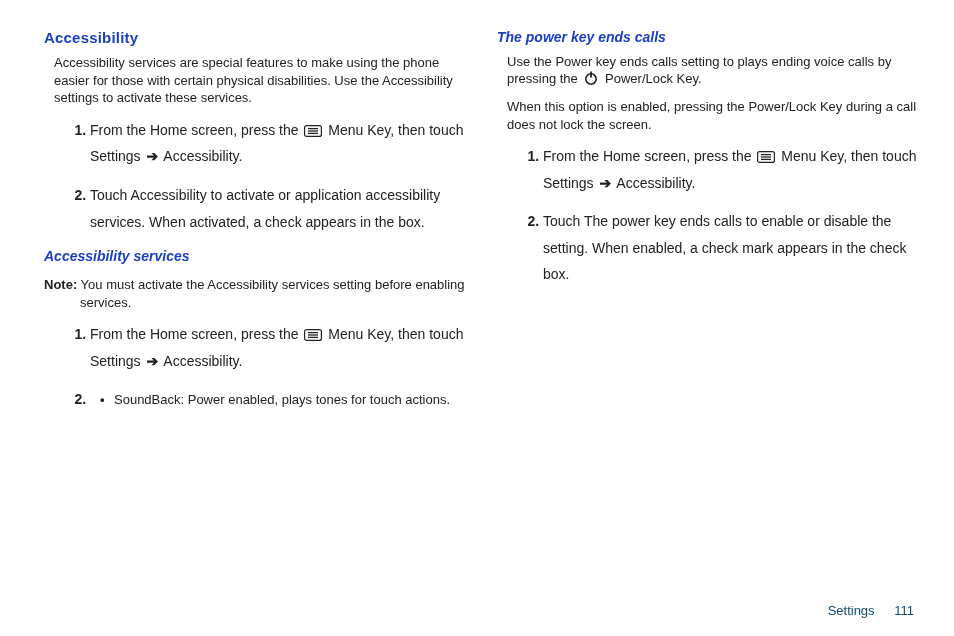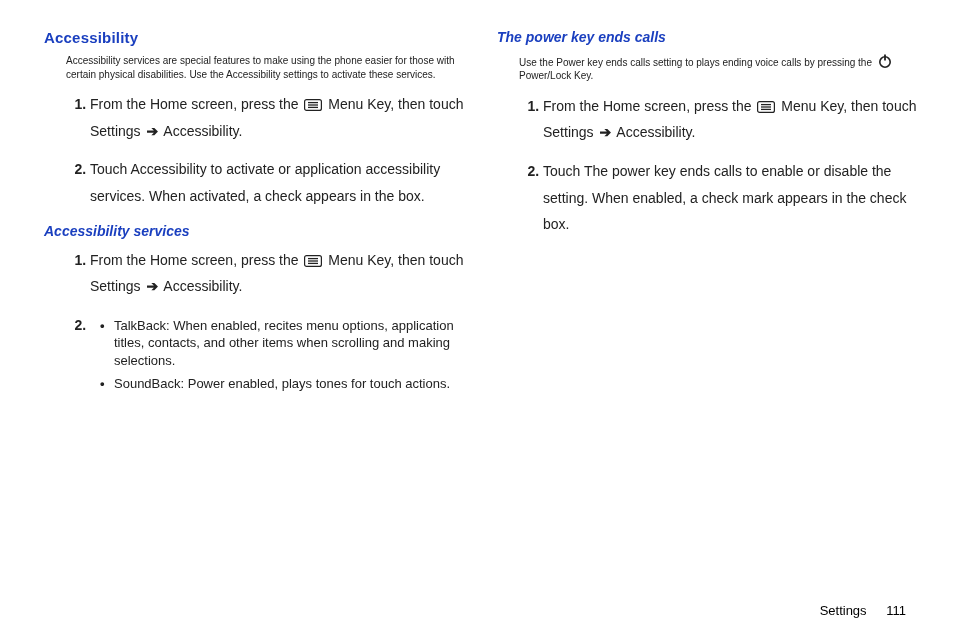"Accessibility services are special" p.para { font-size: 10px -> 13px; margin: 4px 0 10px 22px -> 4px 0 10px 10px }
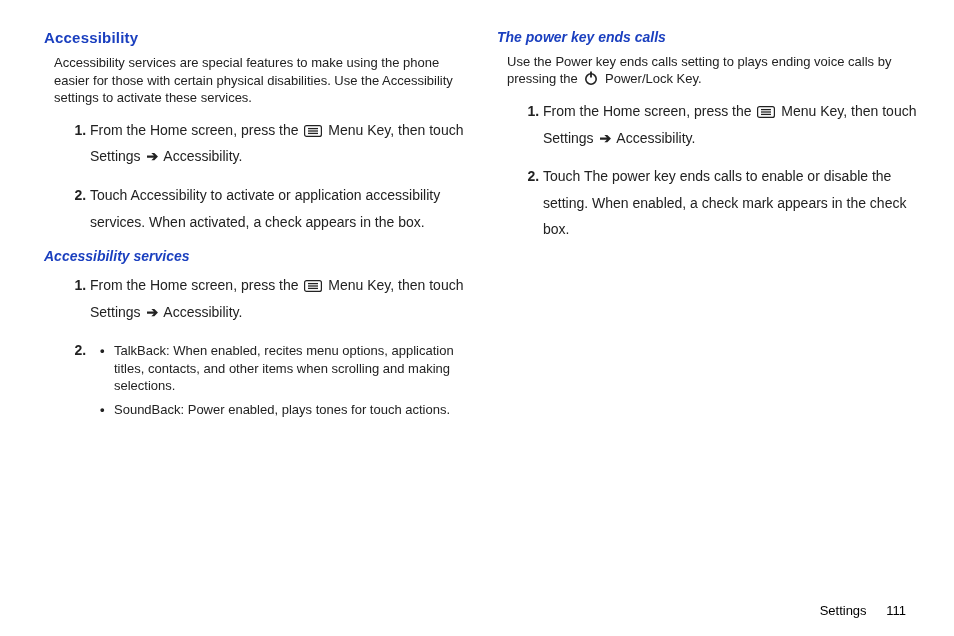"When this option is enabled," p.para { html: none -> <p> <span>When this option is enabled, pressing the </span><span>Power/Lock Key</span><span> during a call does not lock the screen.</span> </p> }
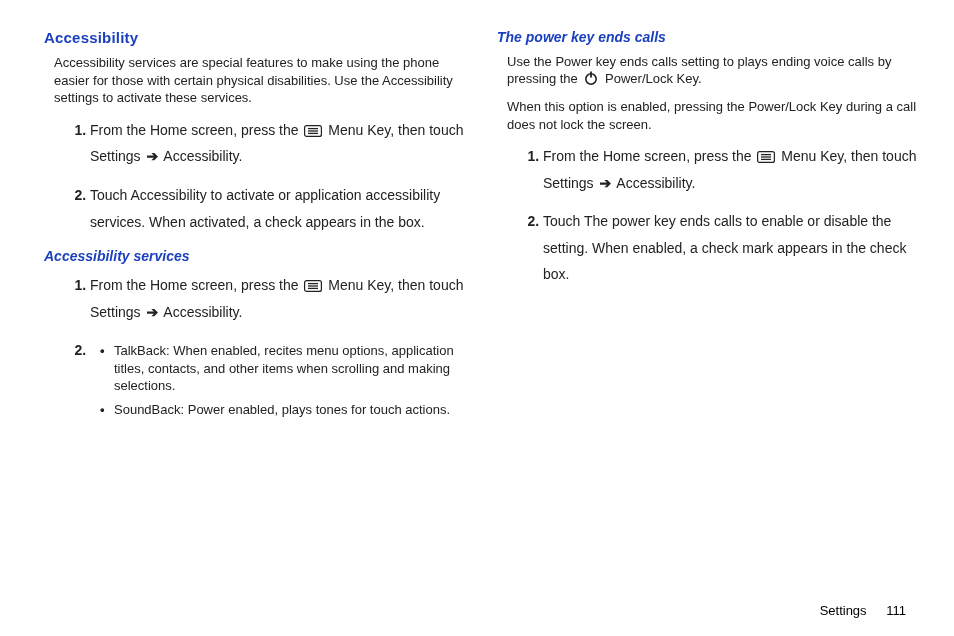"Note: You must activate the" p.note { html: none -> <p> <span>Note:</span><span> You must activate the </span><span>Accessibility services</span><span> setting before enabling services.</span> </p> }
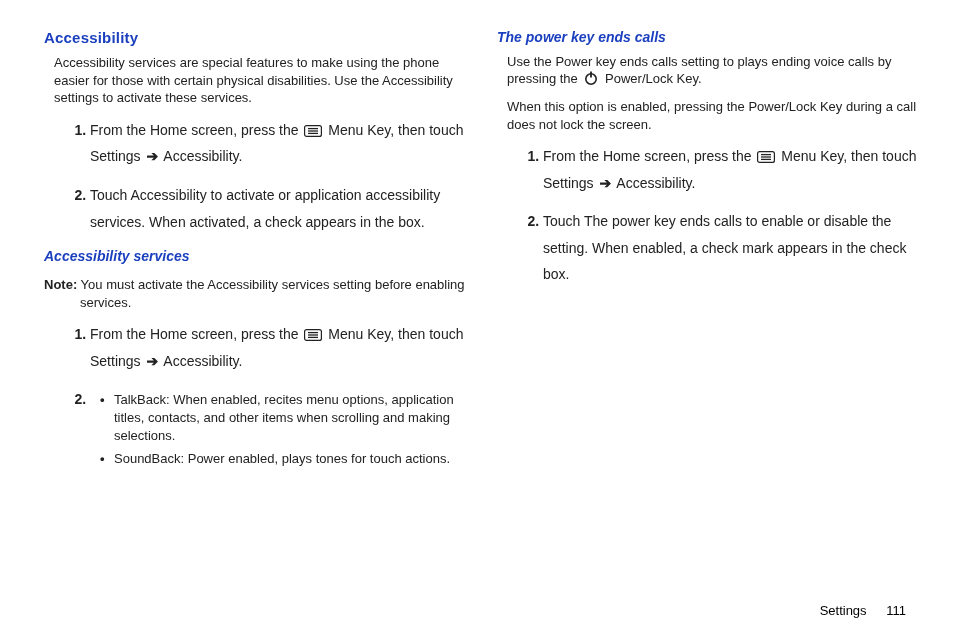"TalkBack: When enabled, recites menu" li { html: <li><span>TalkBack</span><span>: When enabled, recites menu options, application titles, contacts, and other items when scrolling and making selections.</span></li> -> none }
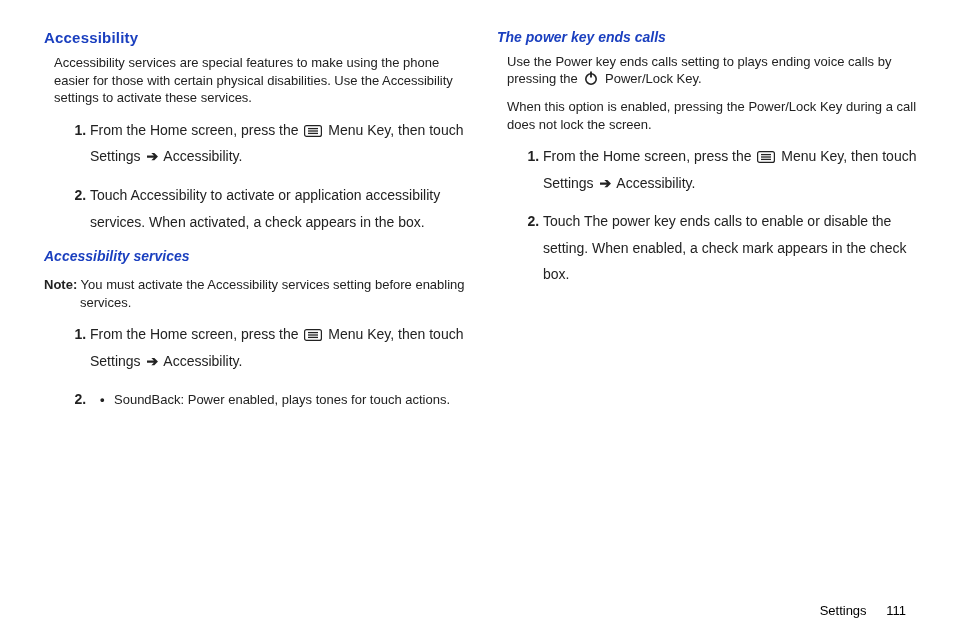"Settings 111" .footer { color: #000000 -> #0c4a6e; right: 48px -> 40px }
